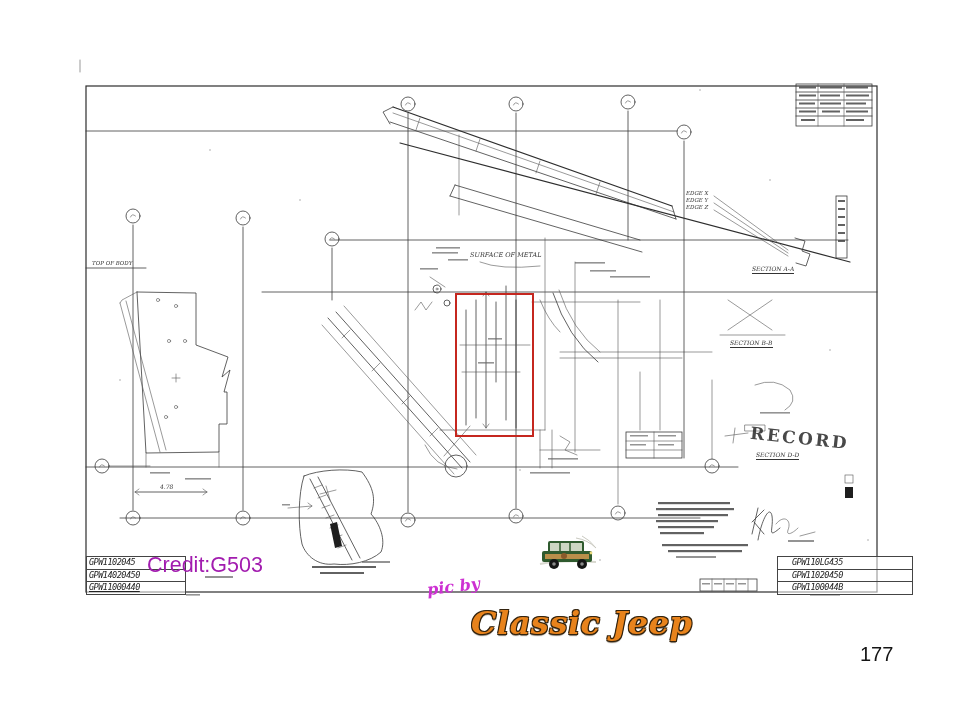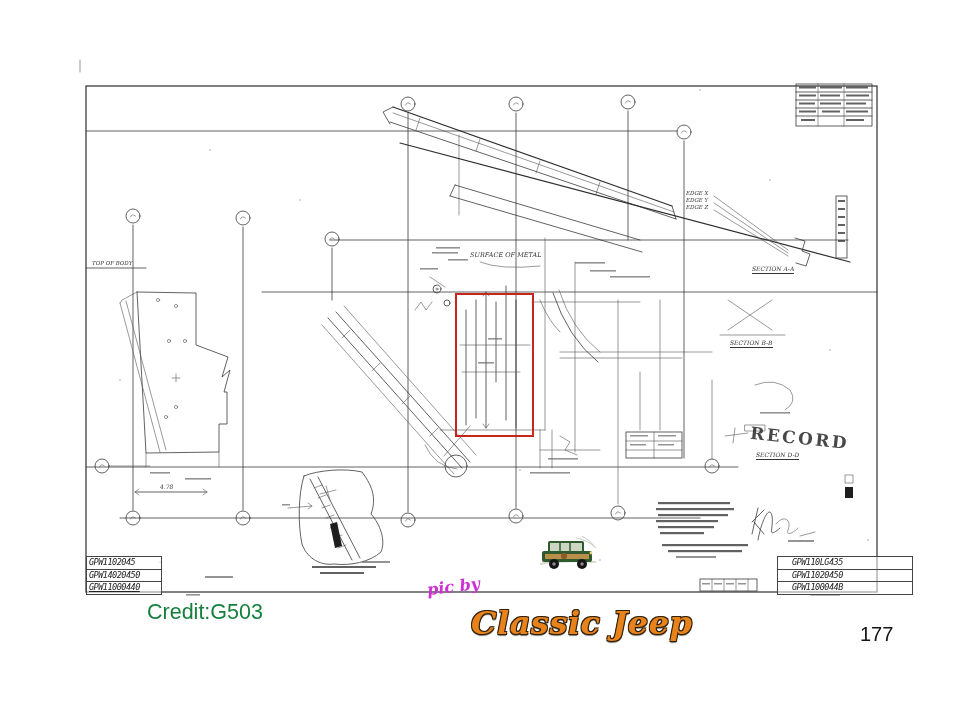"GPW1102045" .tb-left { width: 76px -> 100px }
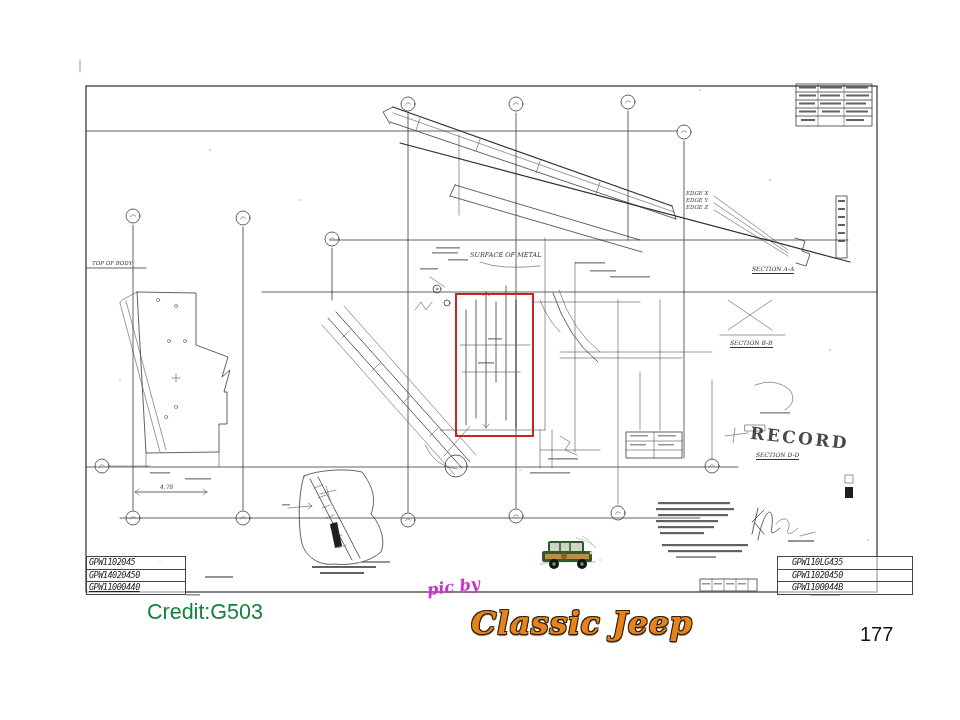"Credit:G503" div.ov { color: #15803d -> #a21caf; margin-top: 47px -> none }
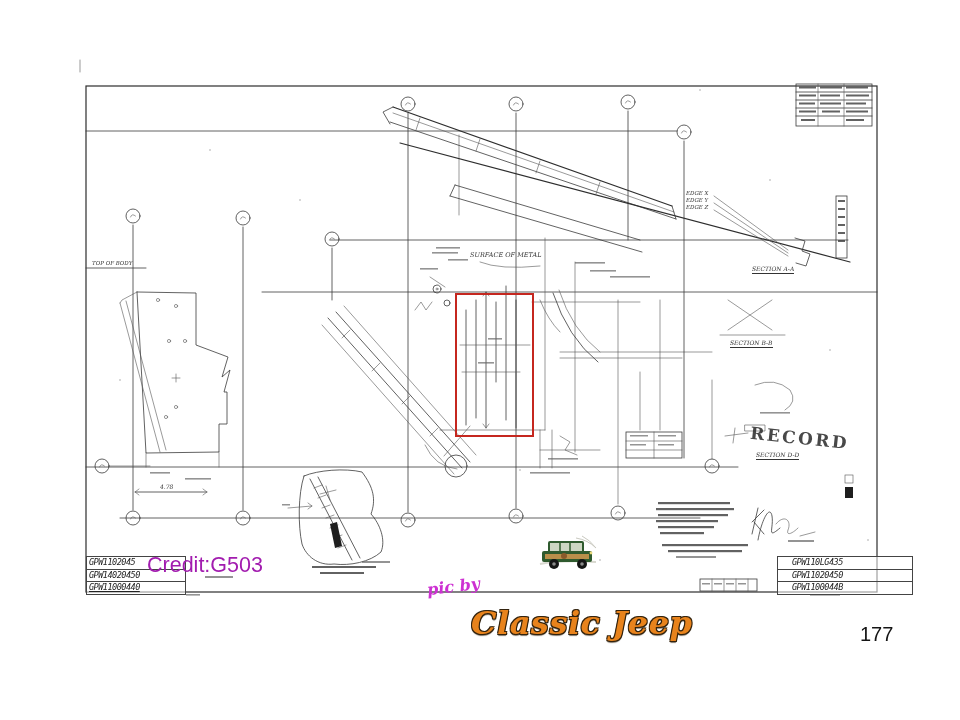"177" .pageno { top: 623px -> 643px }
